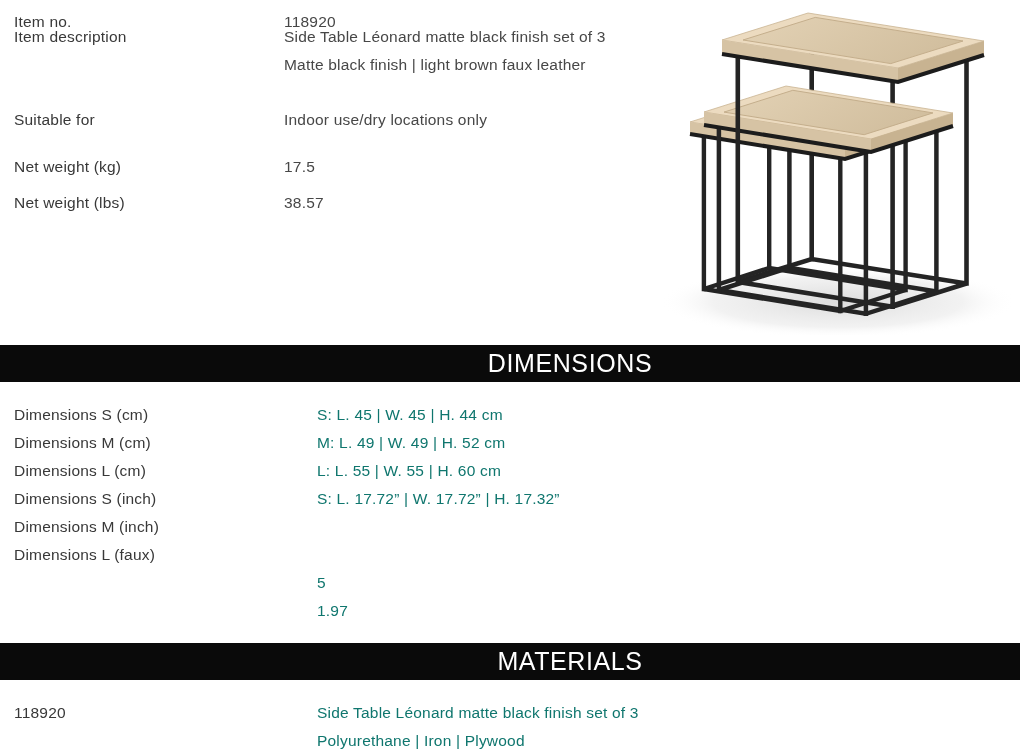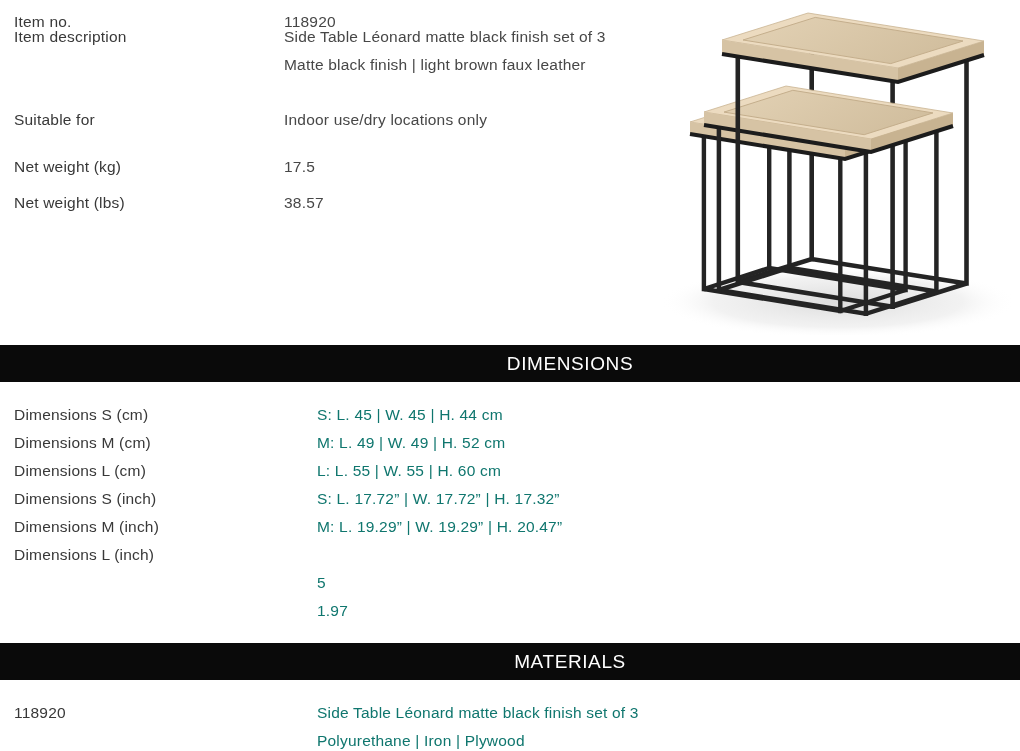"DIMENSIONS" .banner span { font-size: 19px -> 25px }
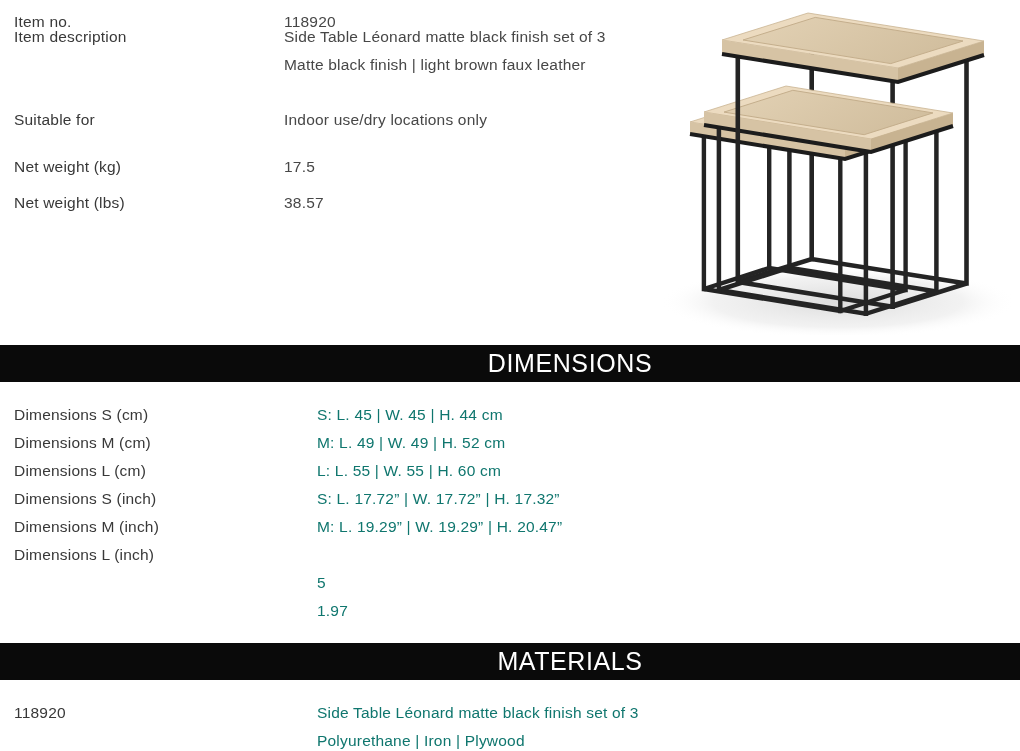"M: L. 19.29” | W." span.val-b { html: <span>M: L. 19.29” | W. 19.29” | H. 20.47”</span> -> none }
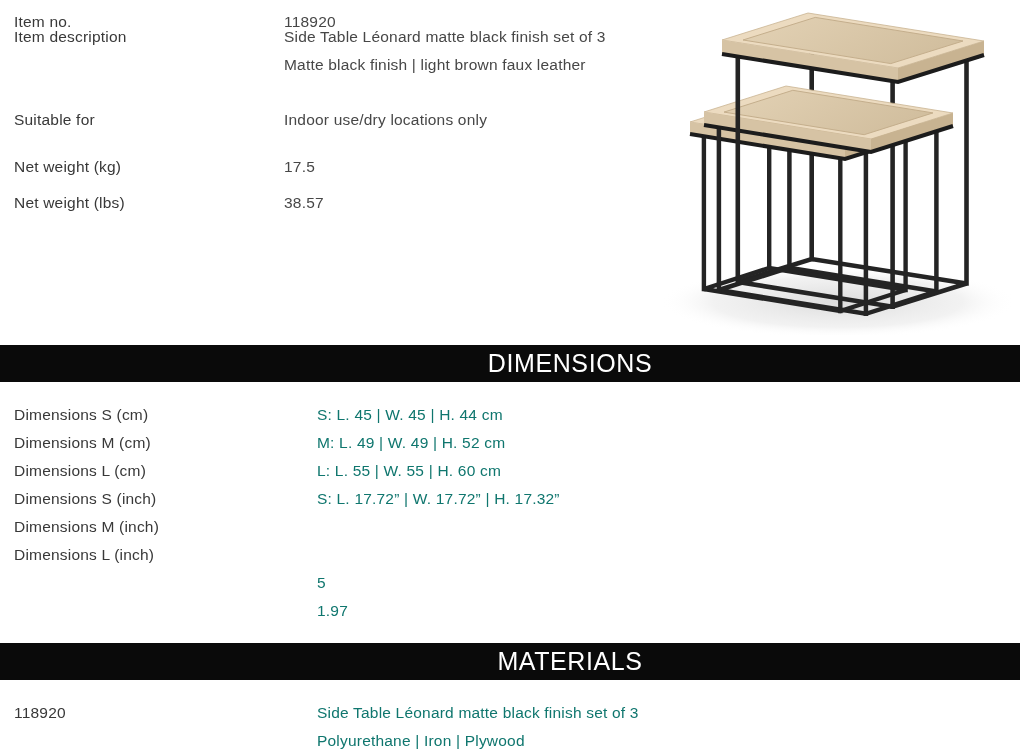"Dimensions L (inch)" span.lbl { text: inch -> faux }
